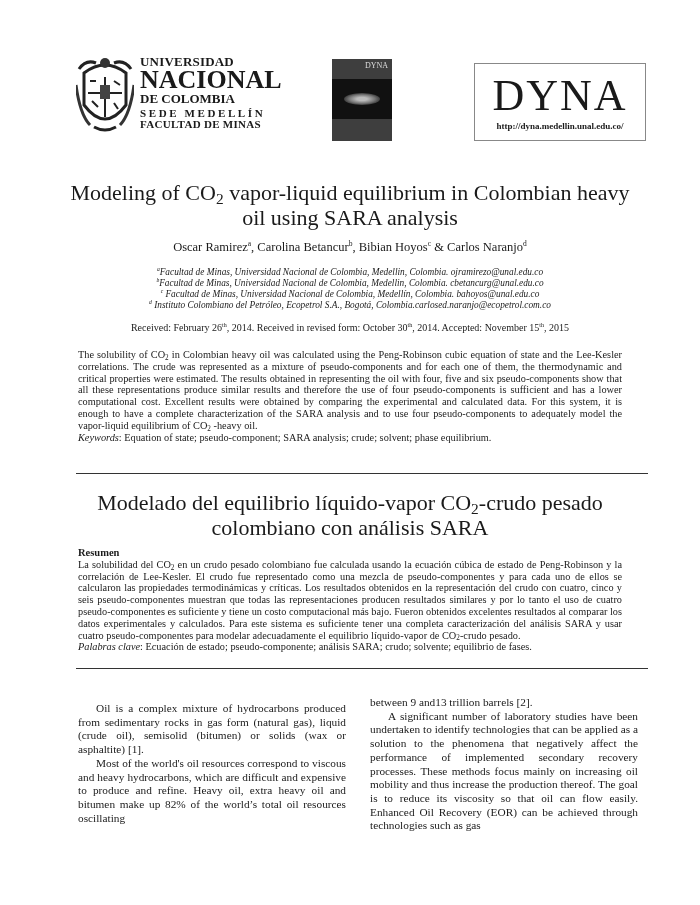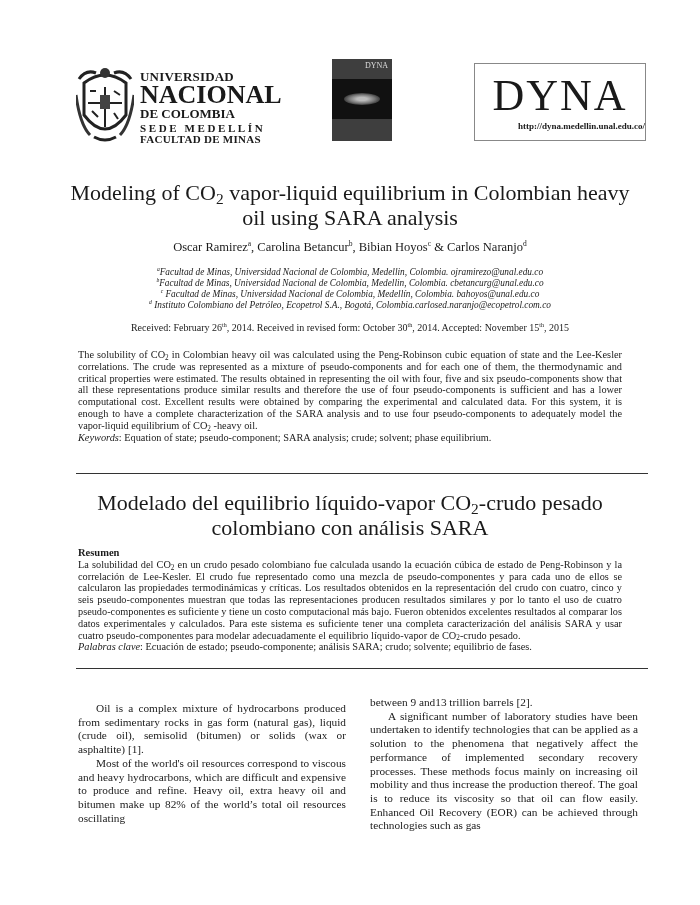"UNIVERSIDAD" .uni-logo { align-items: flex-end -> flex-start }
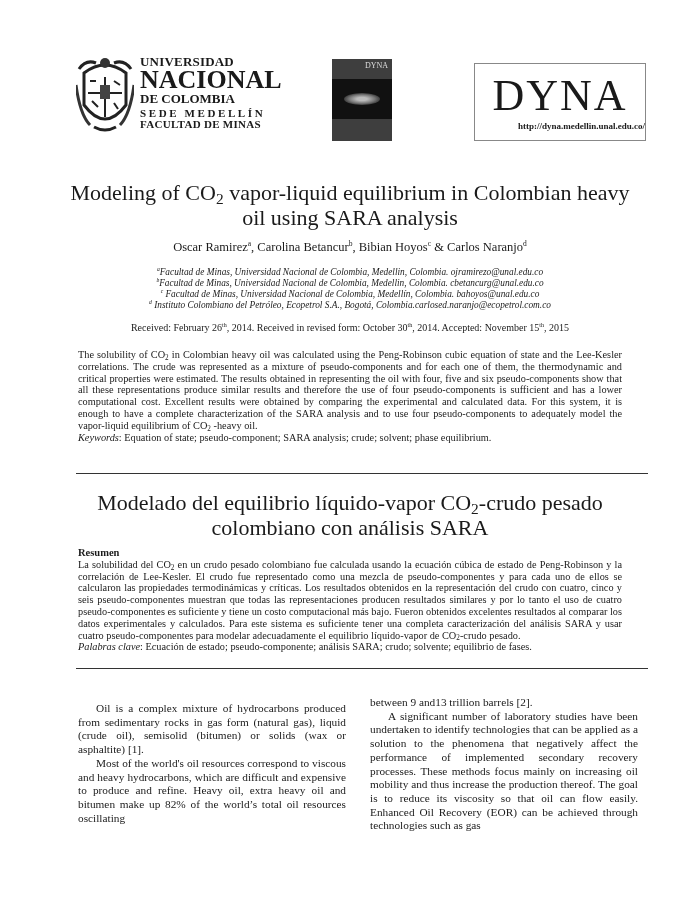"http://dyna.medellin.unal.edu.co/" .dyna-url { text-align: right -> center }
